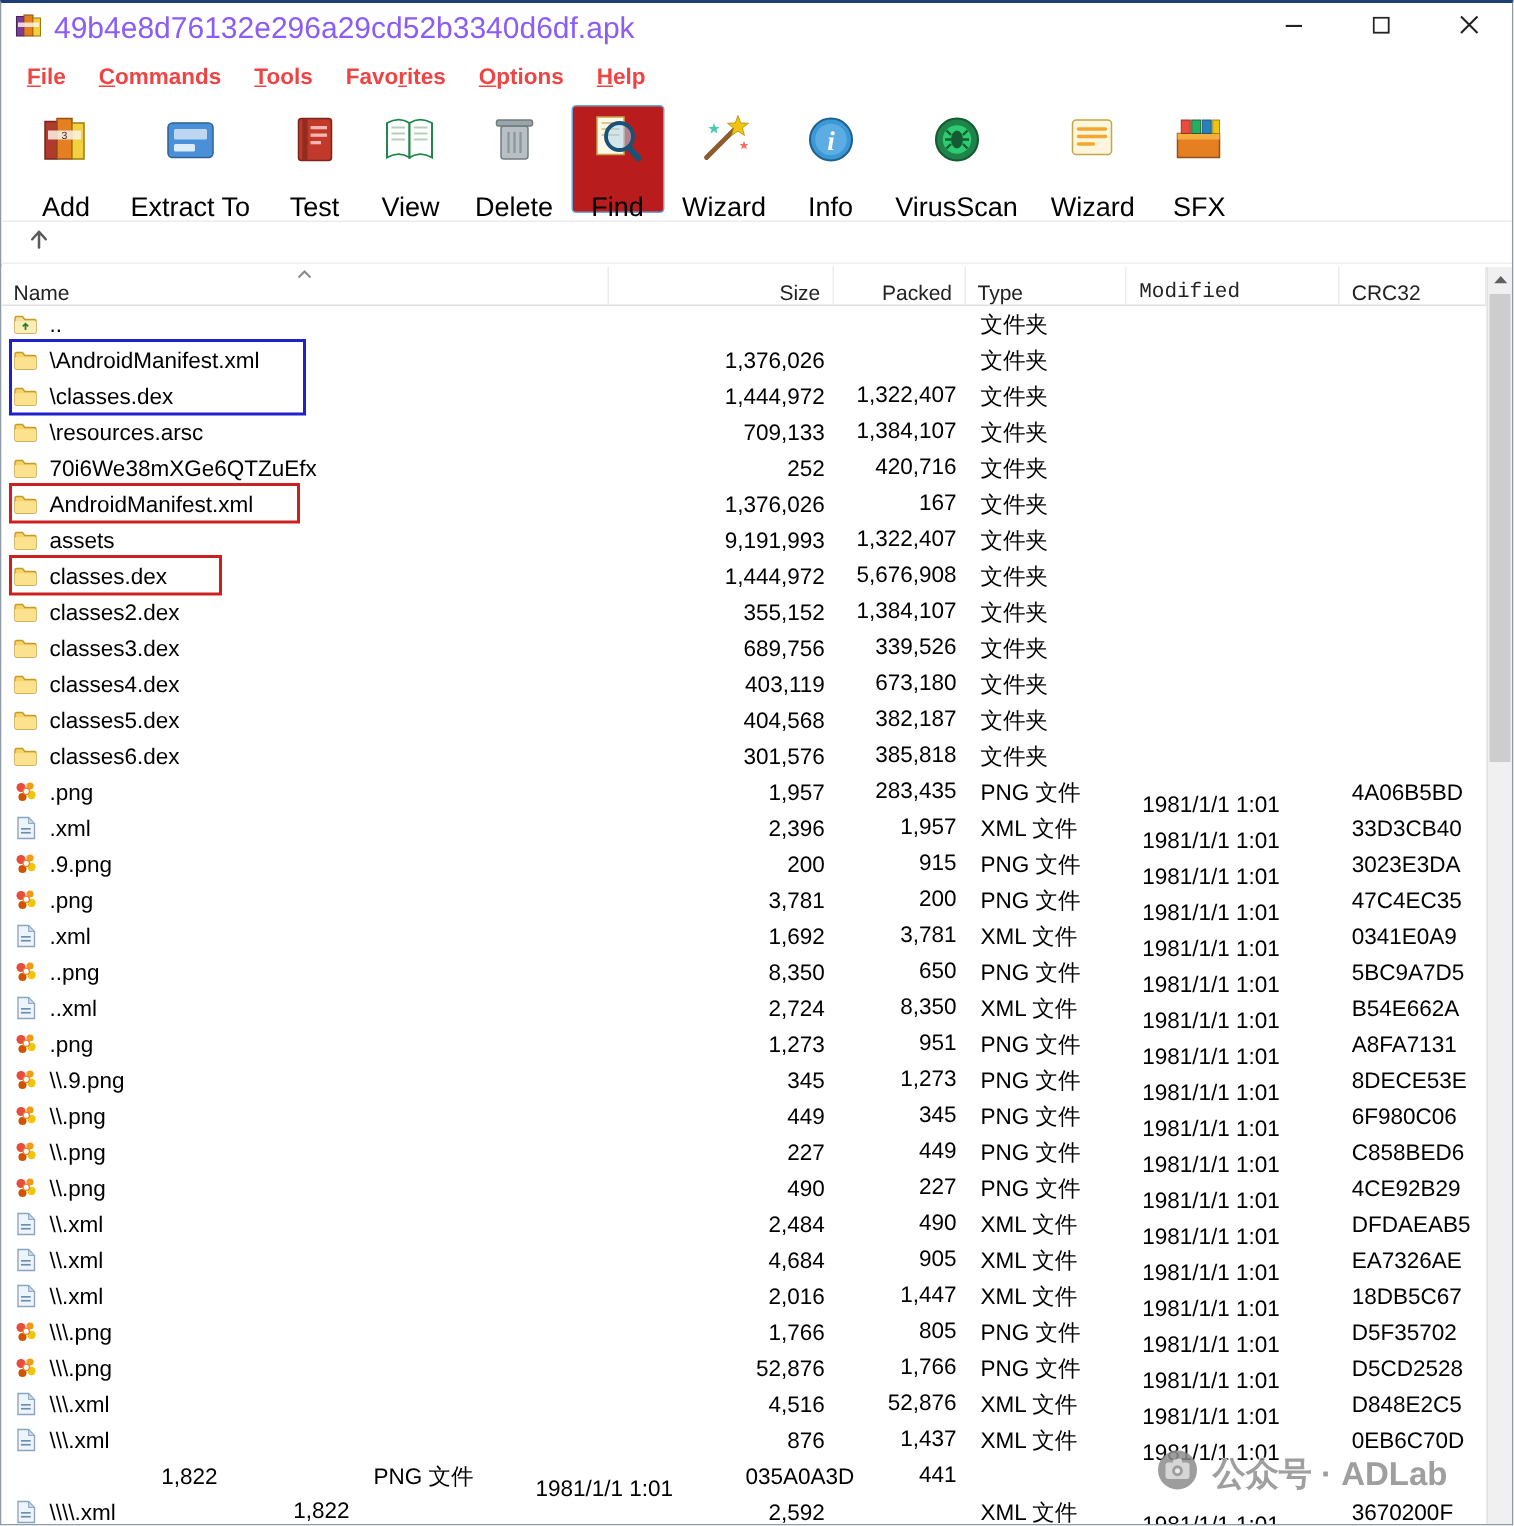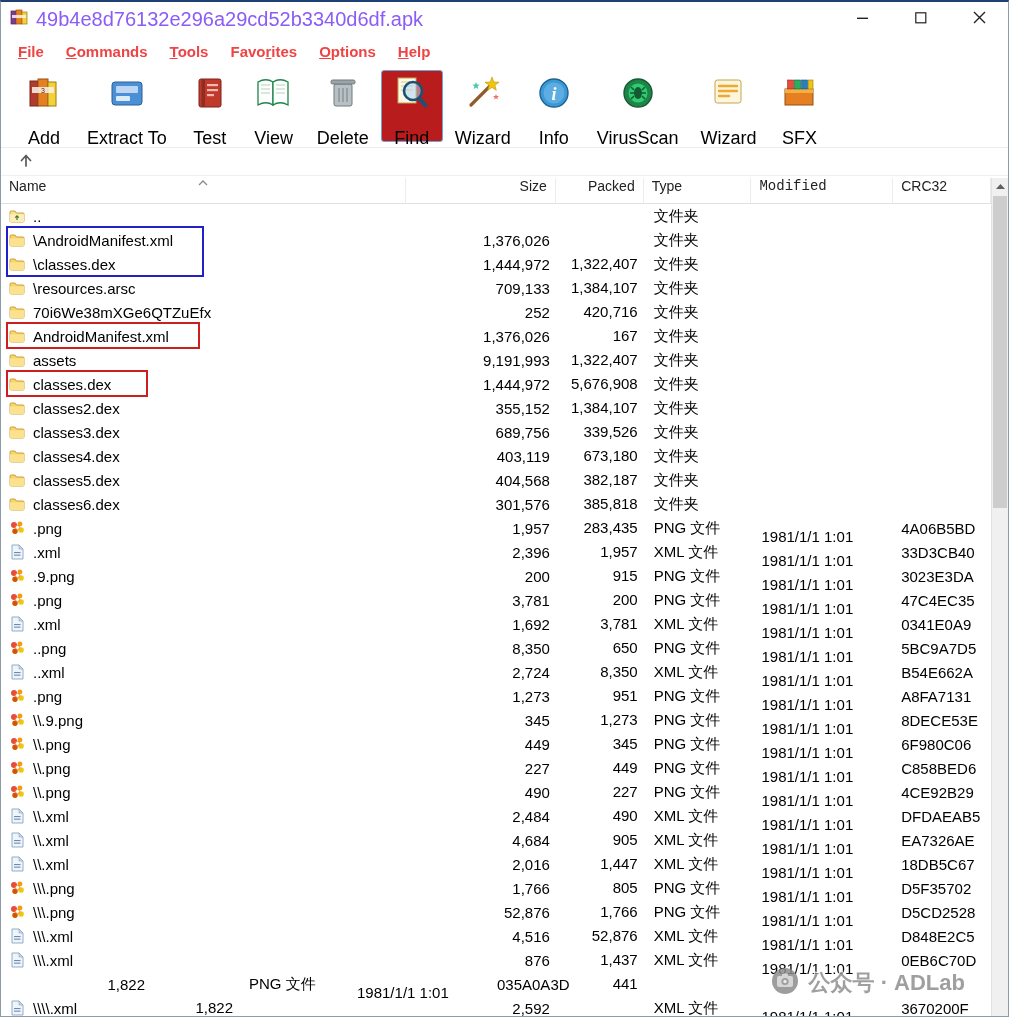"Name" .col { align-items: flex-start -> flex-end }
